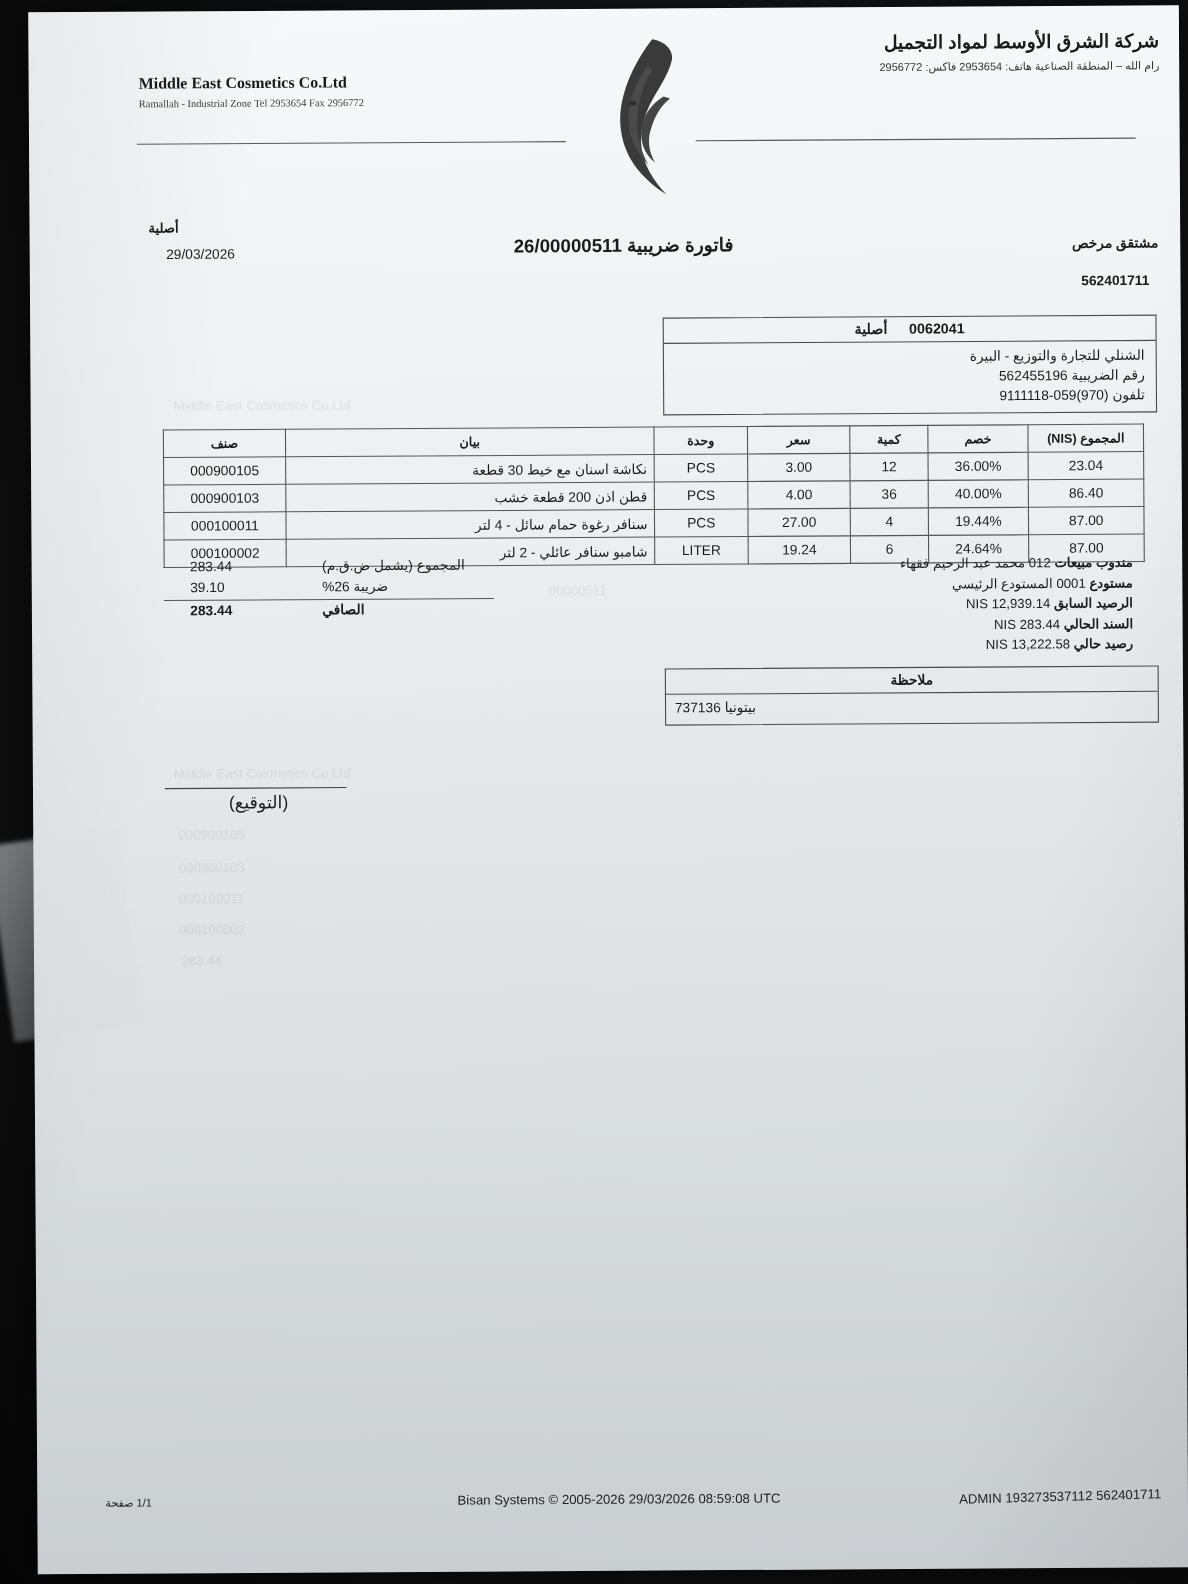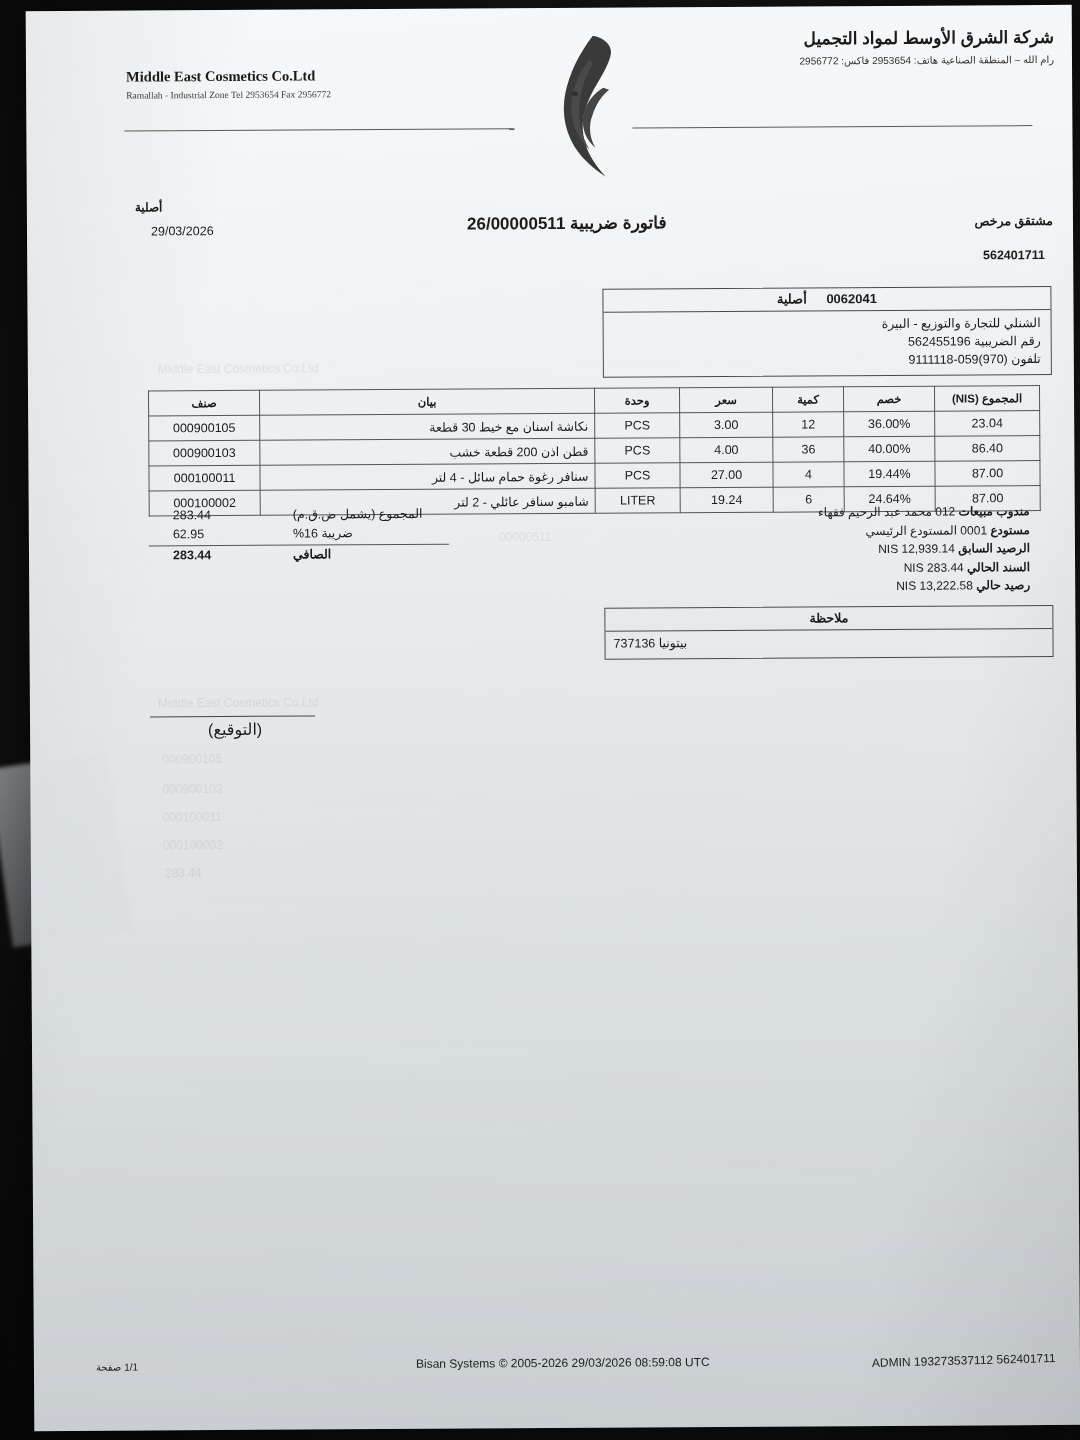"62.95" span.val { text: 62.95 -> 39.10 }
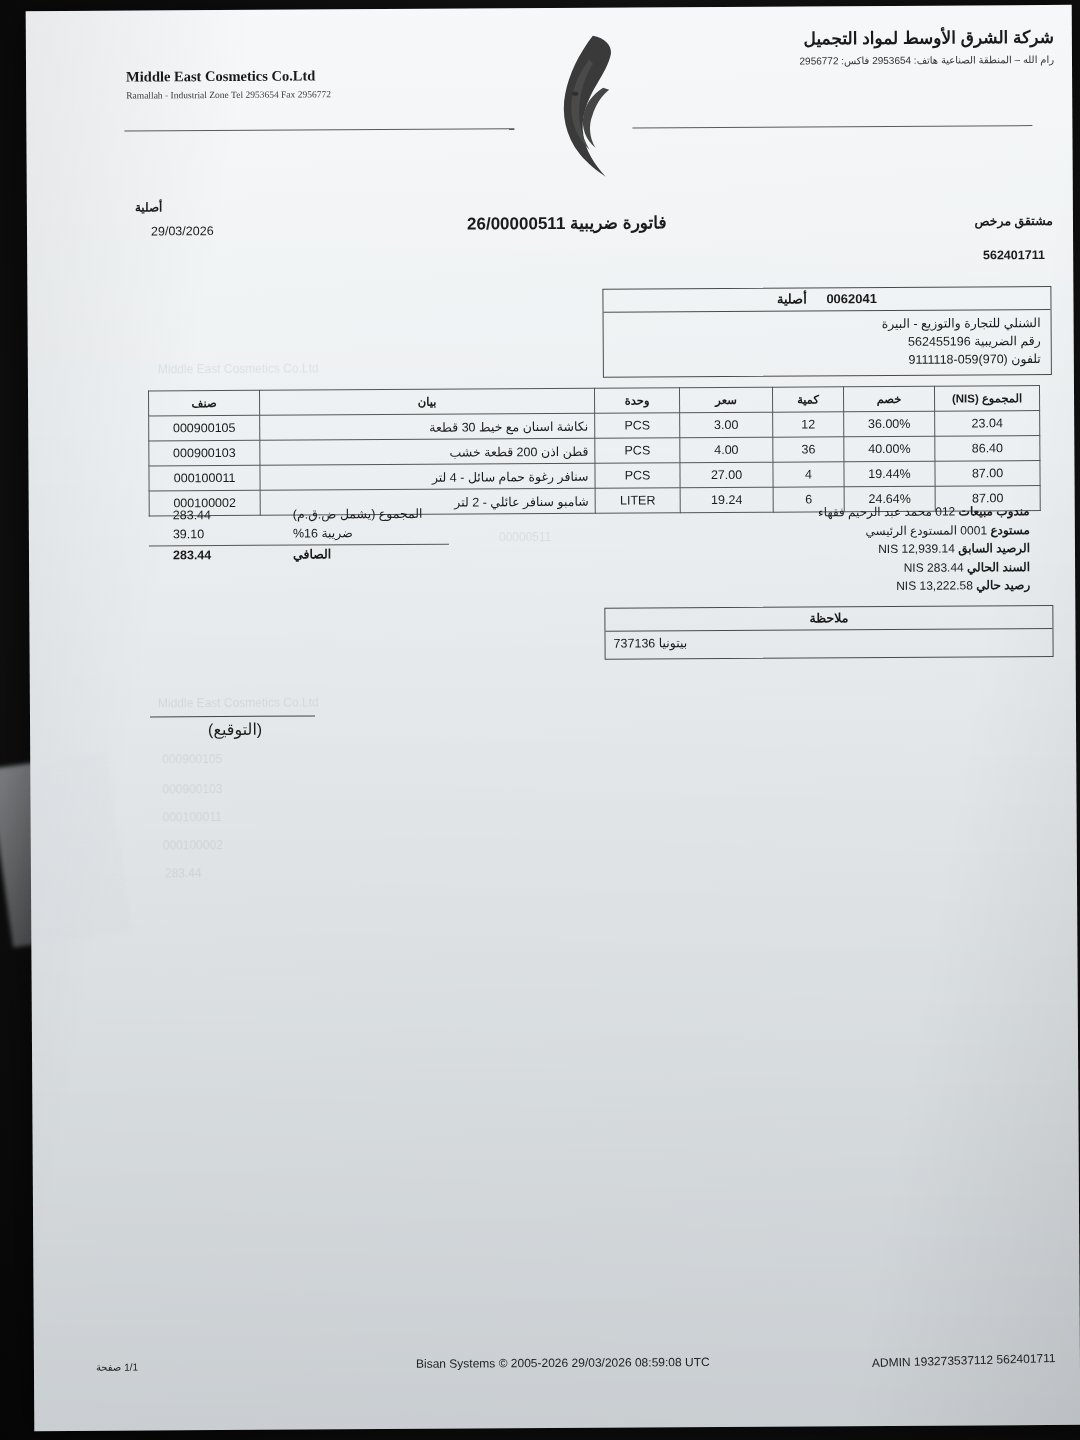"ضريبة 16%" span.lbl { text: 16% -> 26% }
